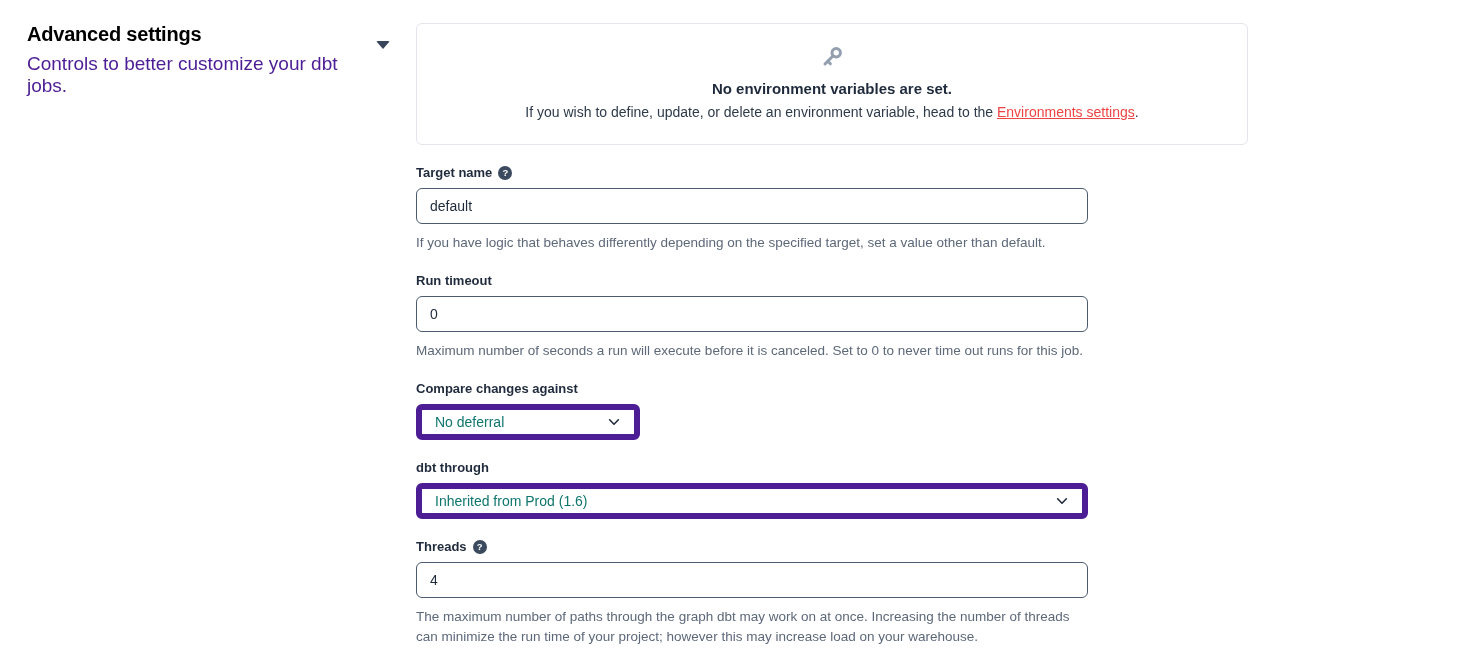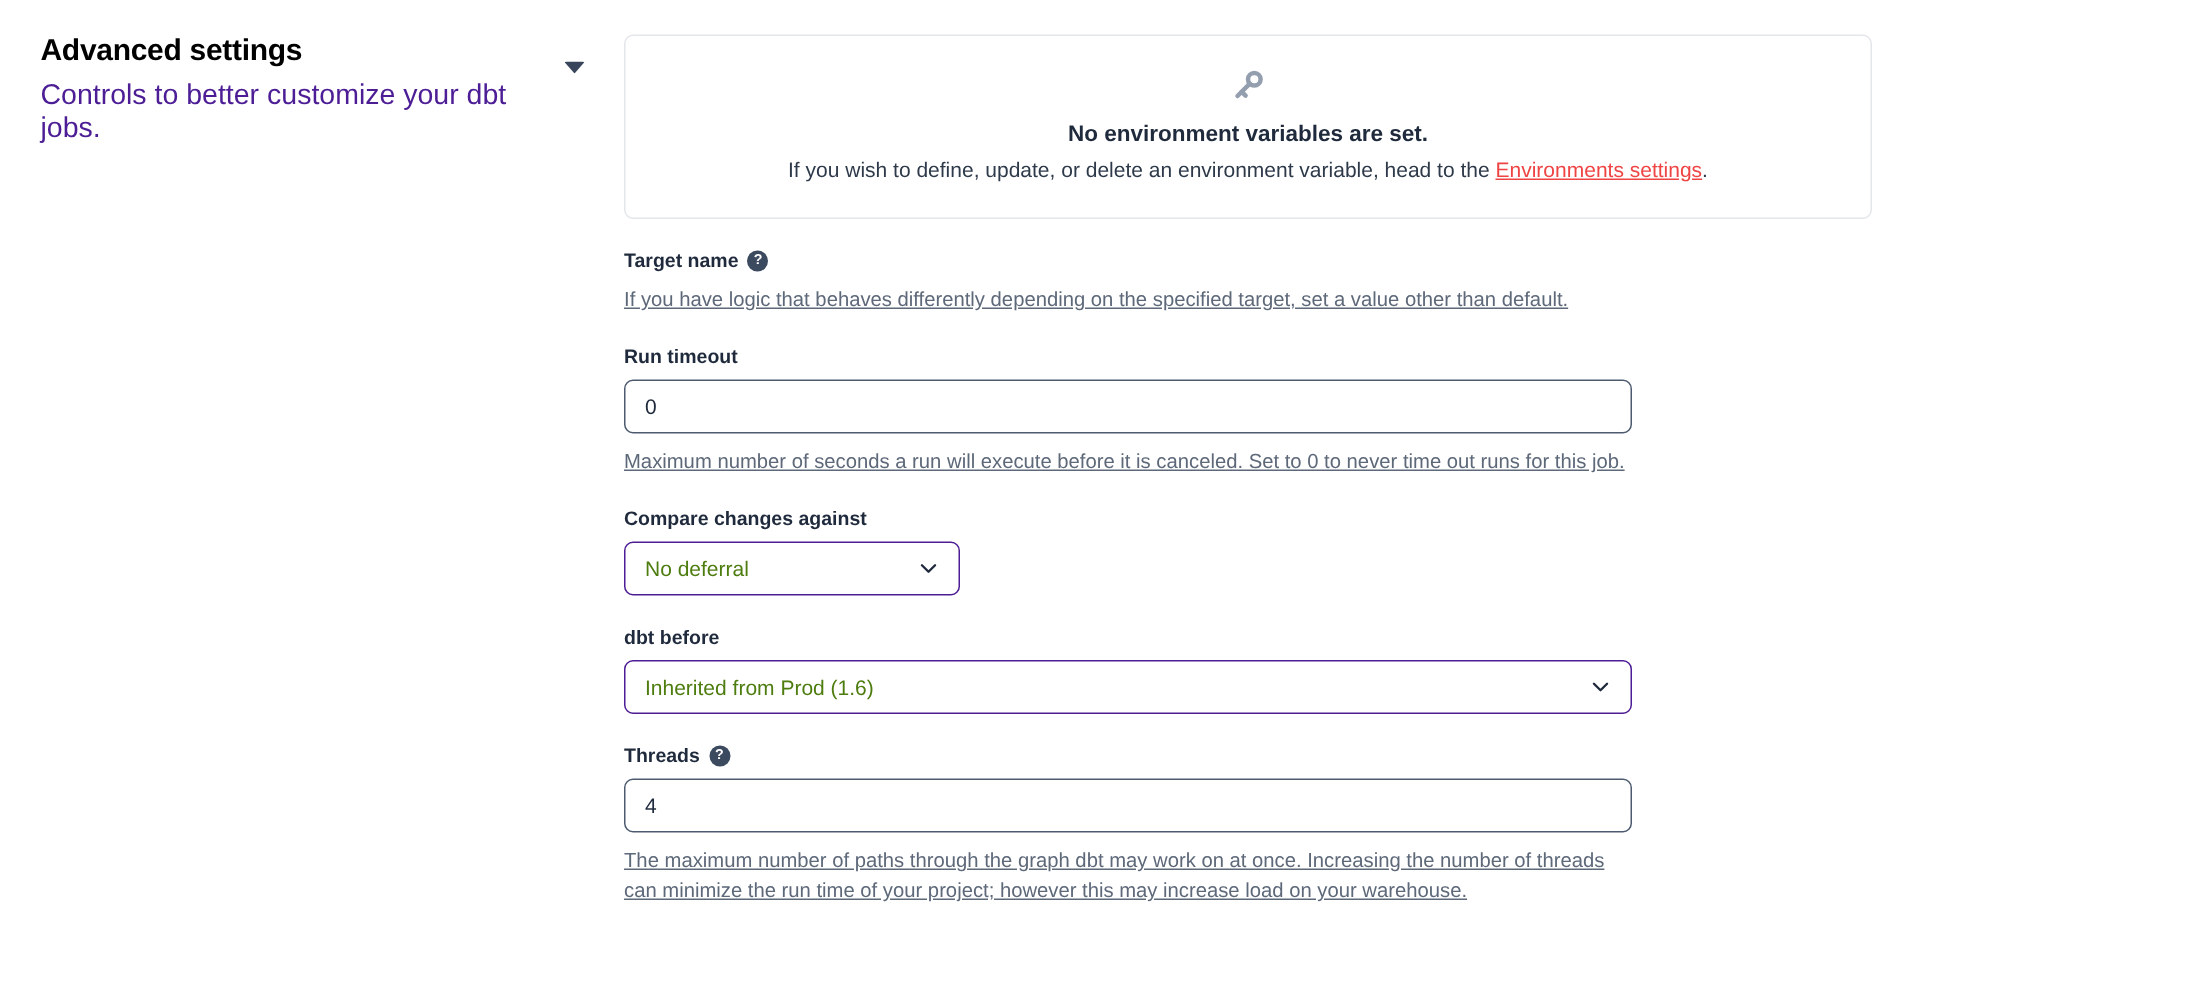"default" input.text-input { html: none -> <input> }
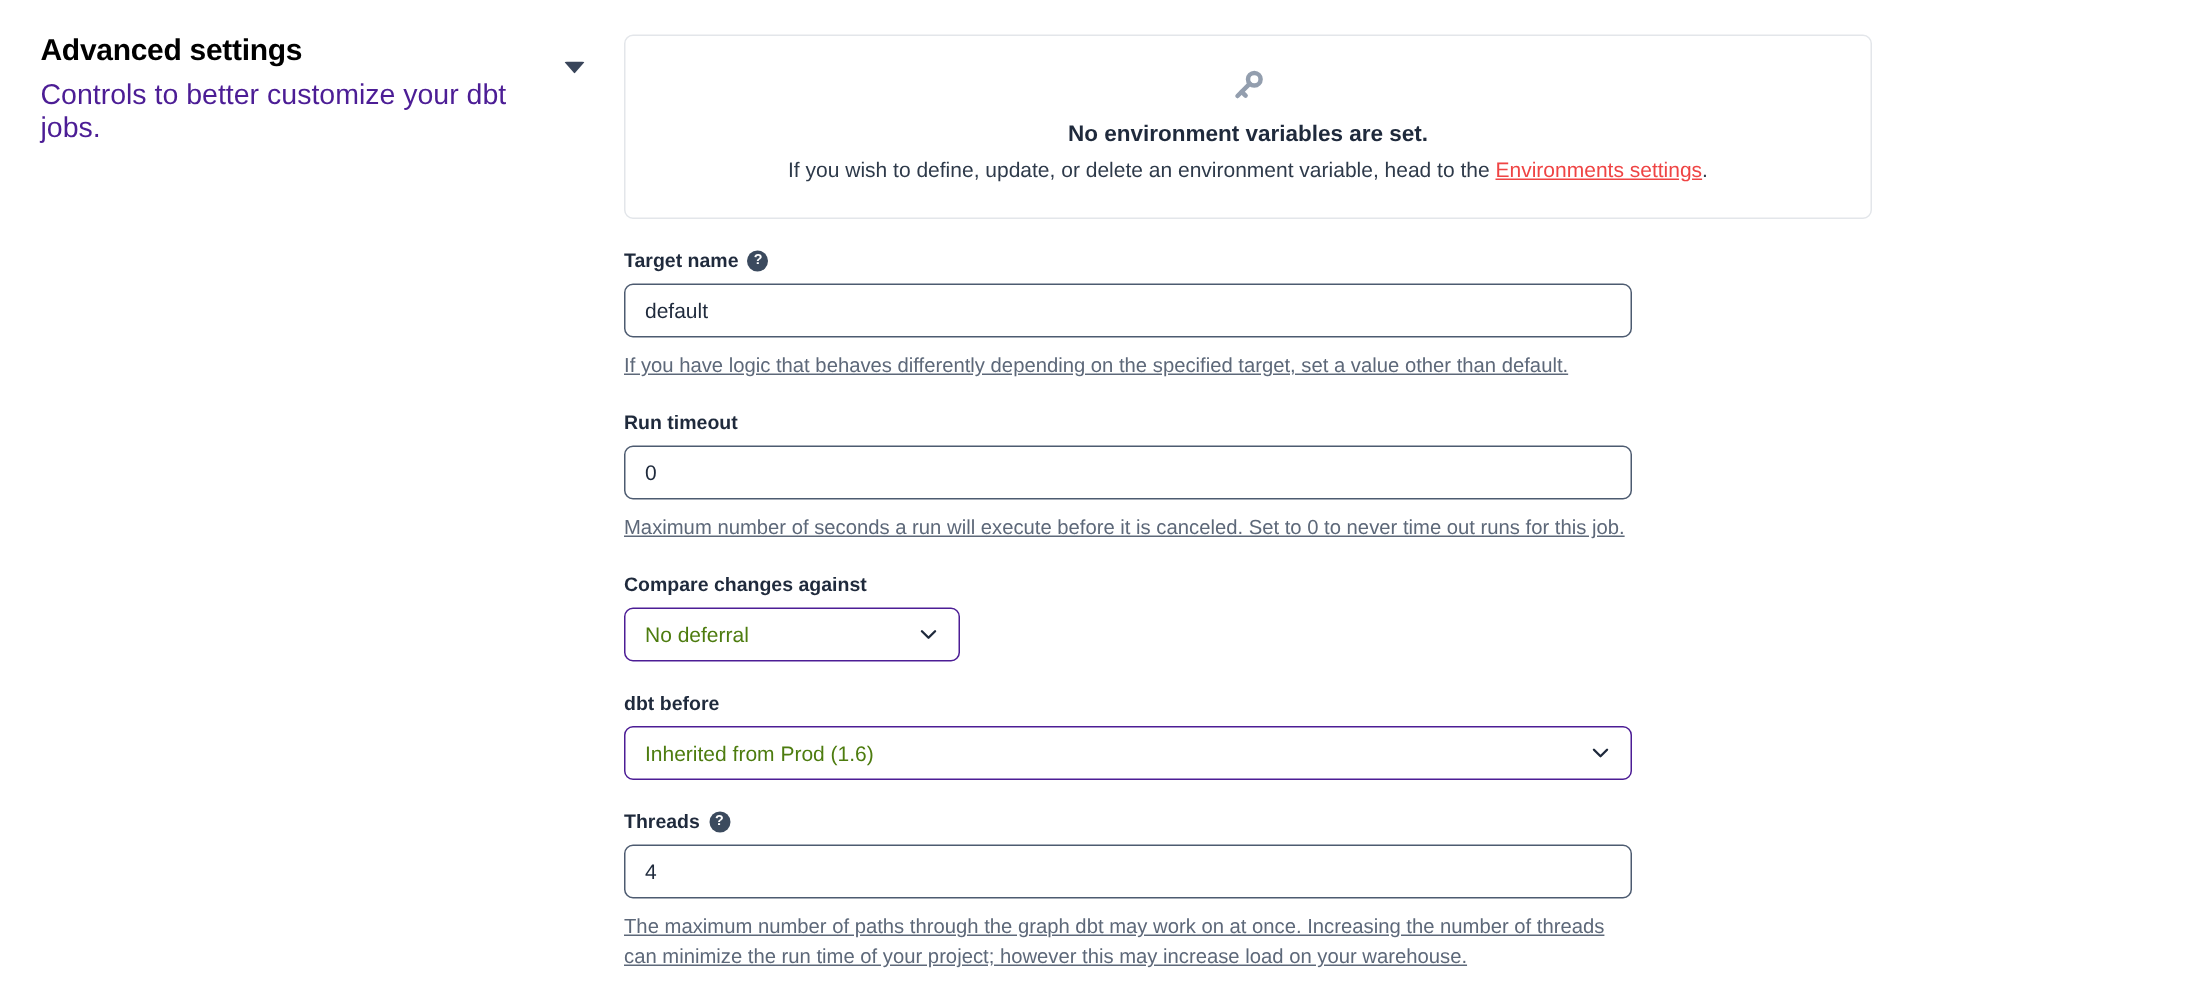"If you have logic that" .helper-text { text-decoration: underline -> none }
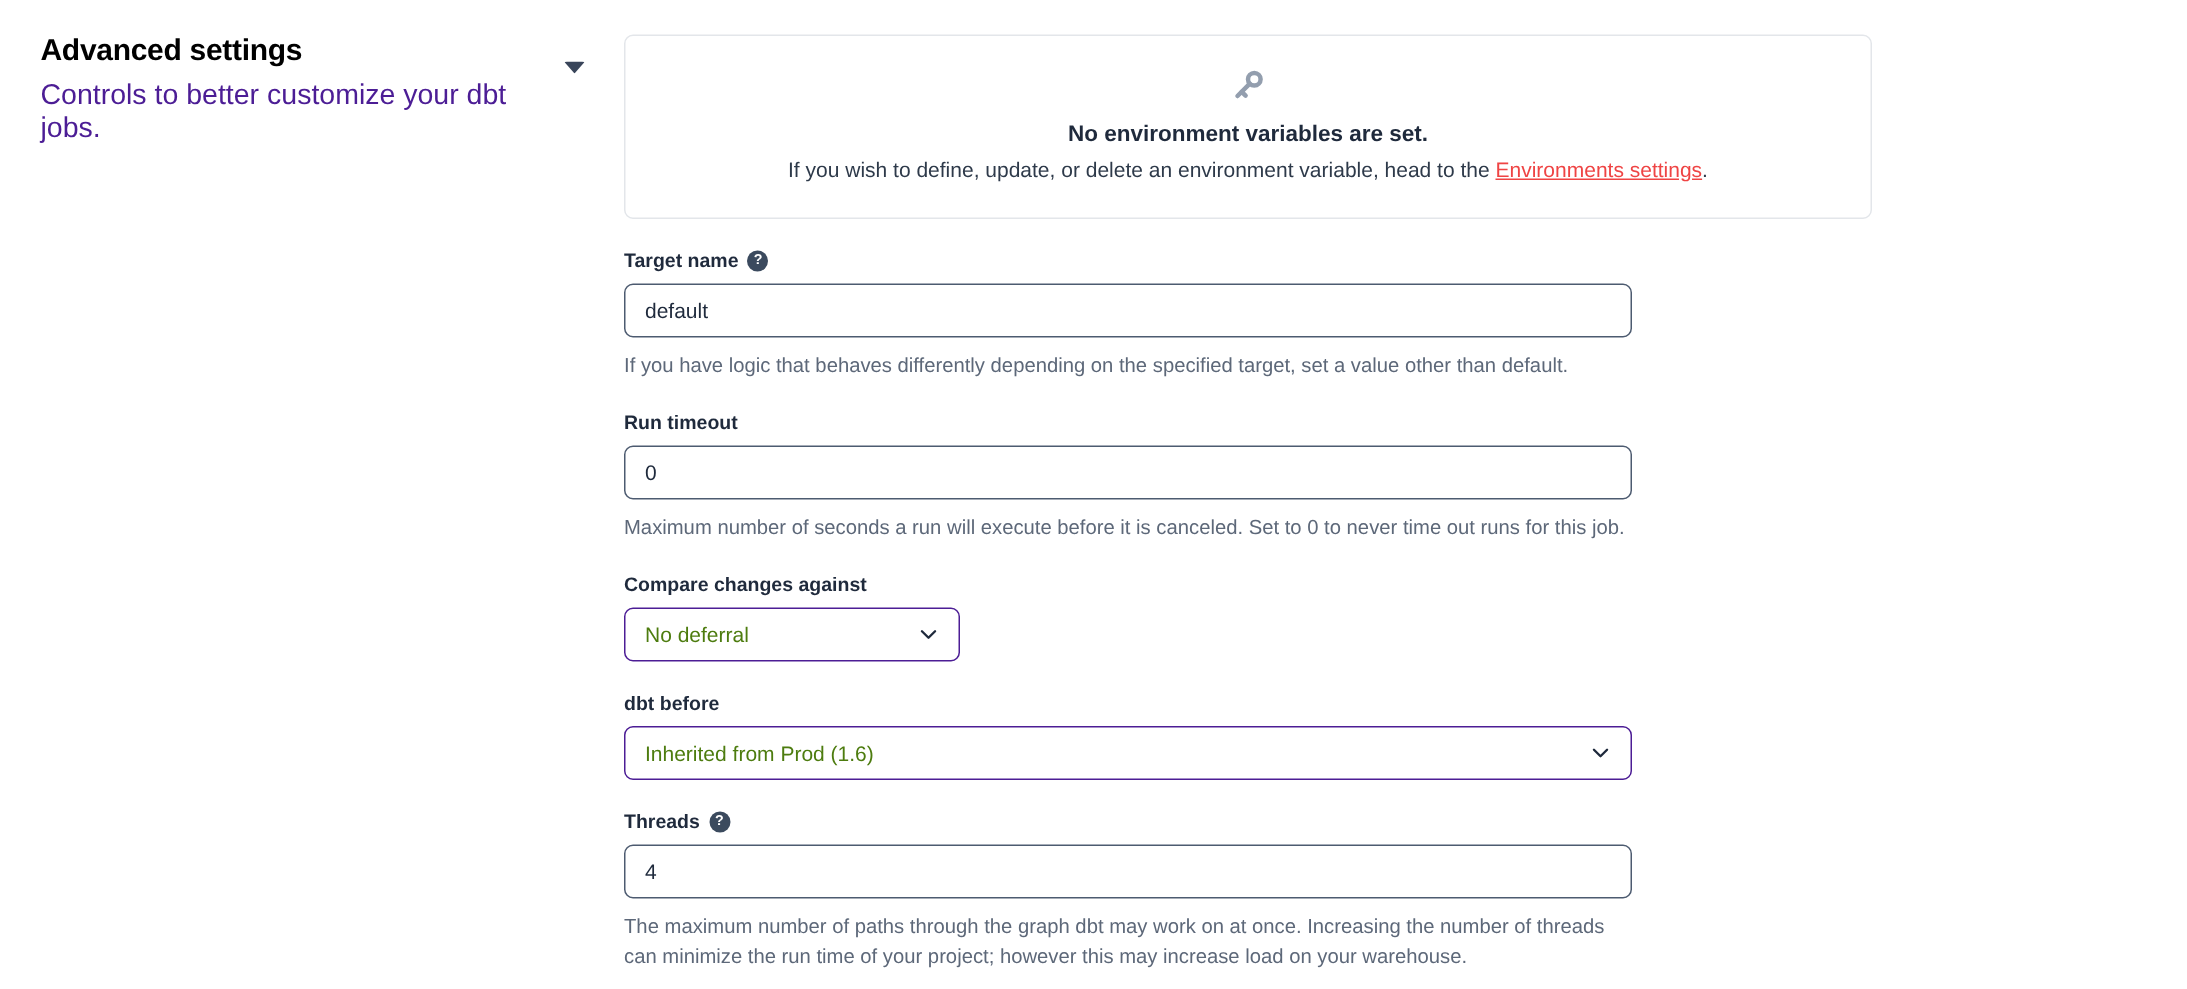"No deferral" .select-box { border: 1px solid #4c1d95 -> 6px solid #4c1d95; color: #4d7c0f -> #0f766e }
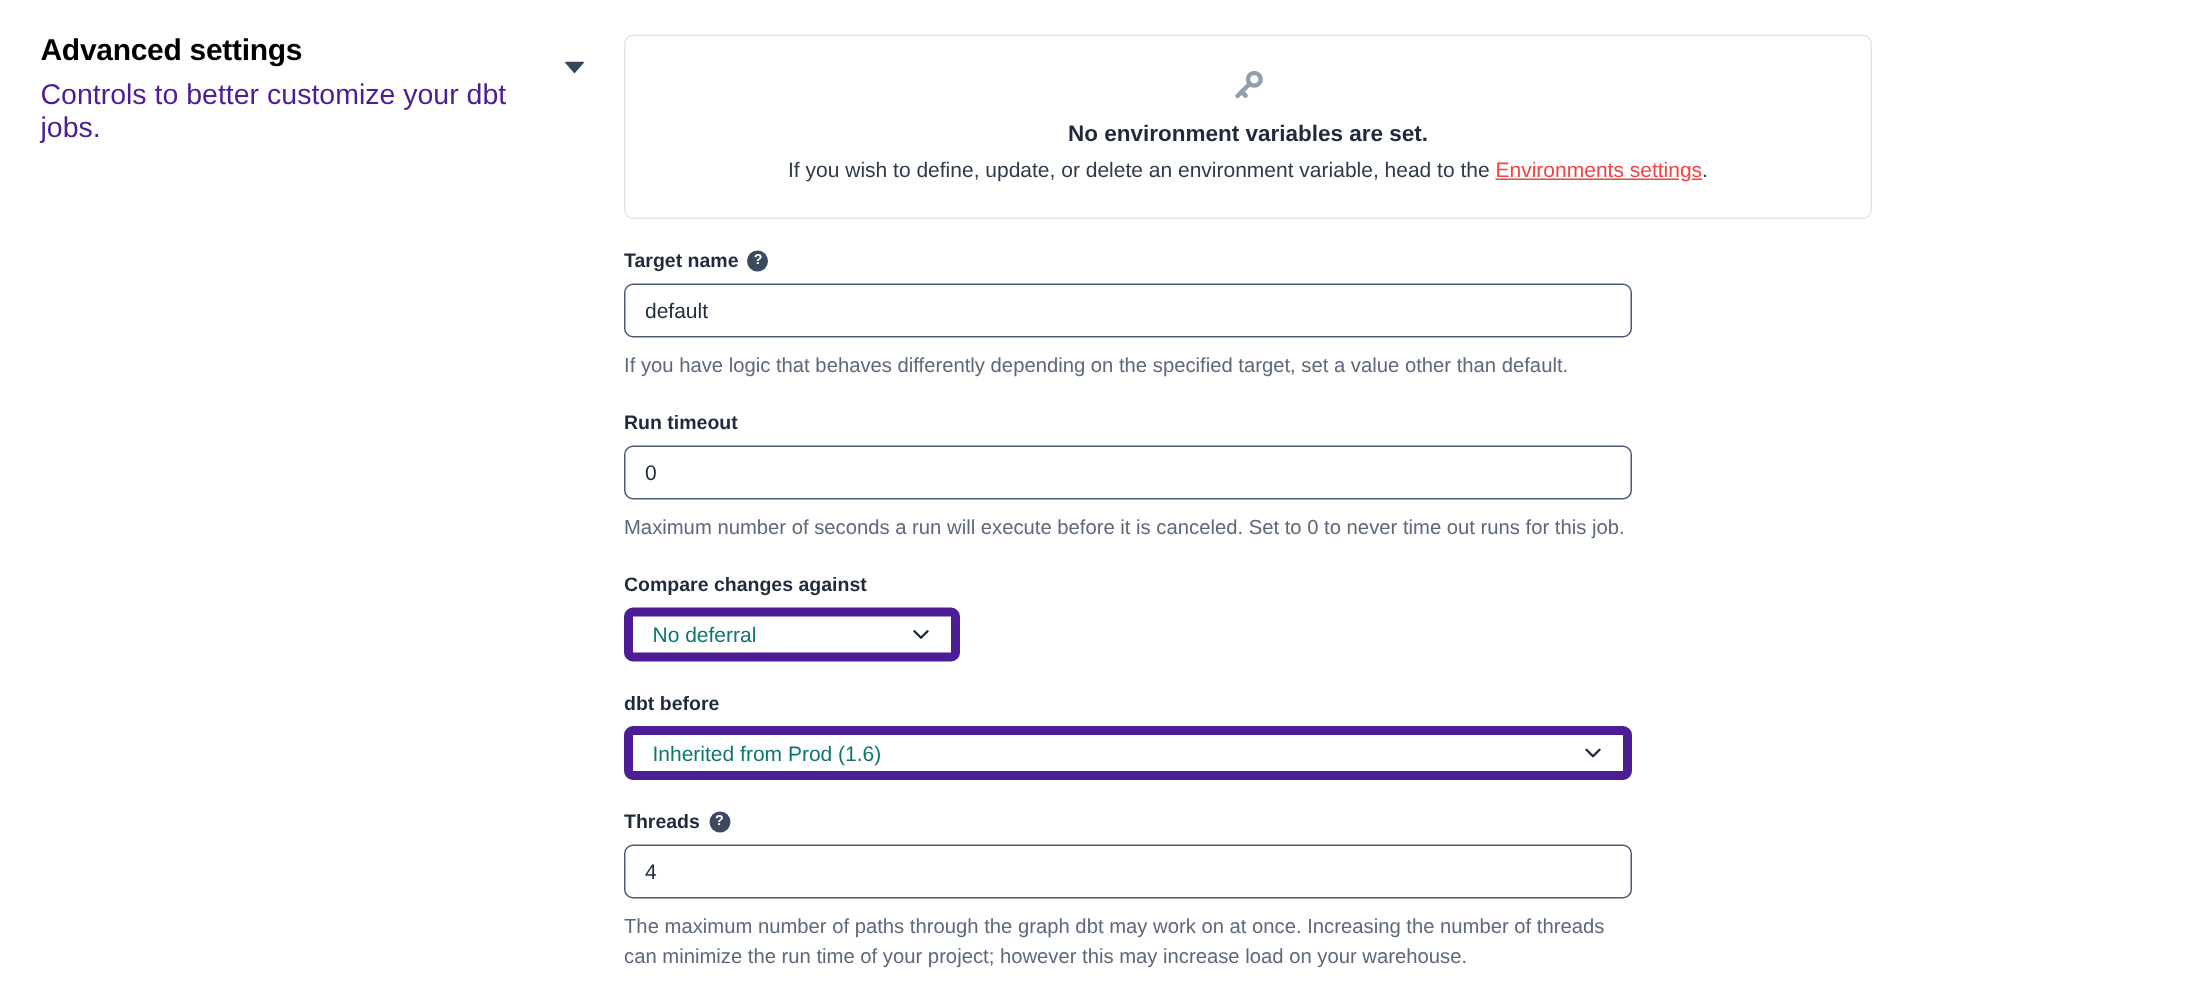"dbt before" span { text: before -> through }
